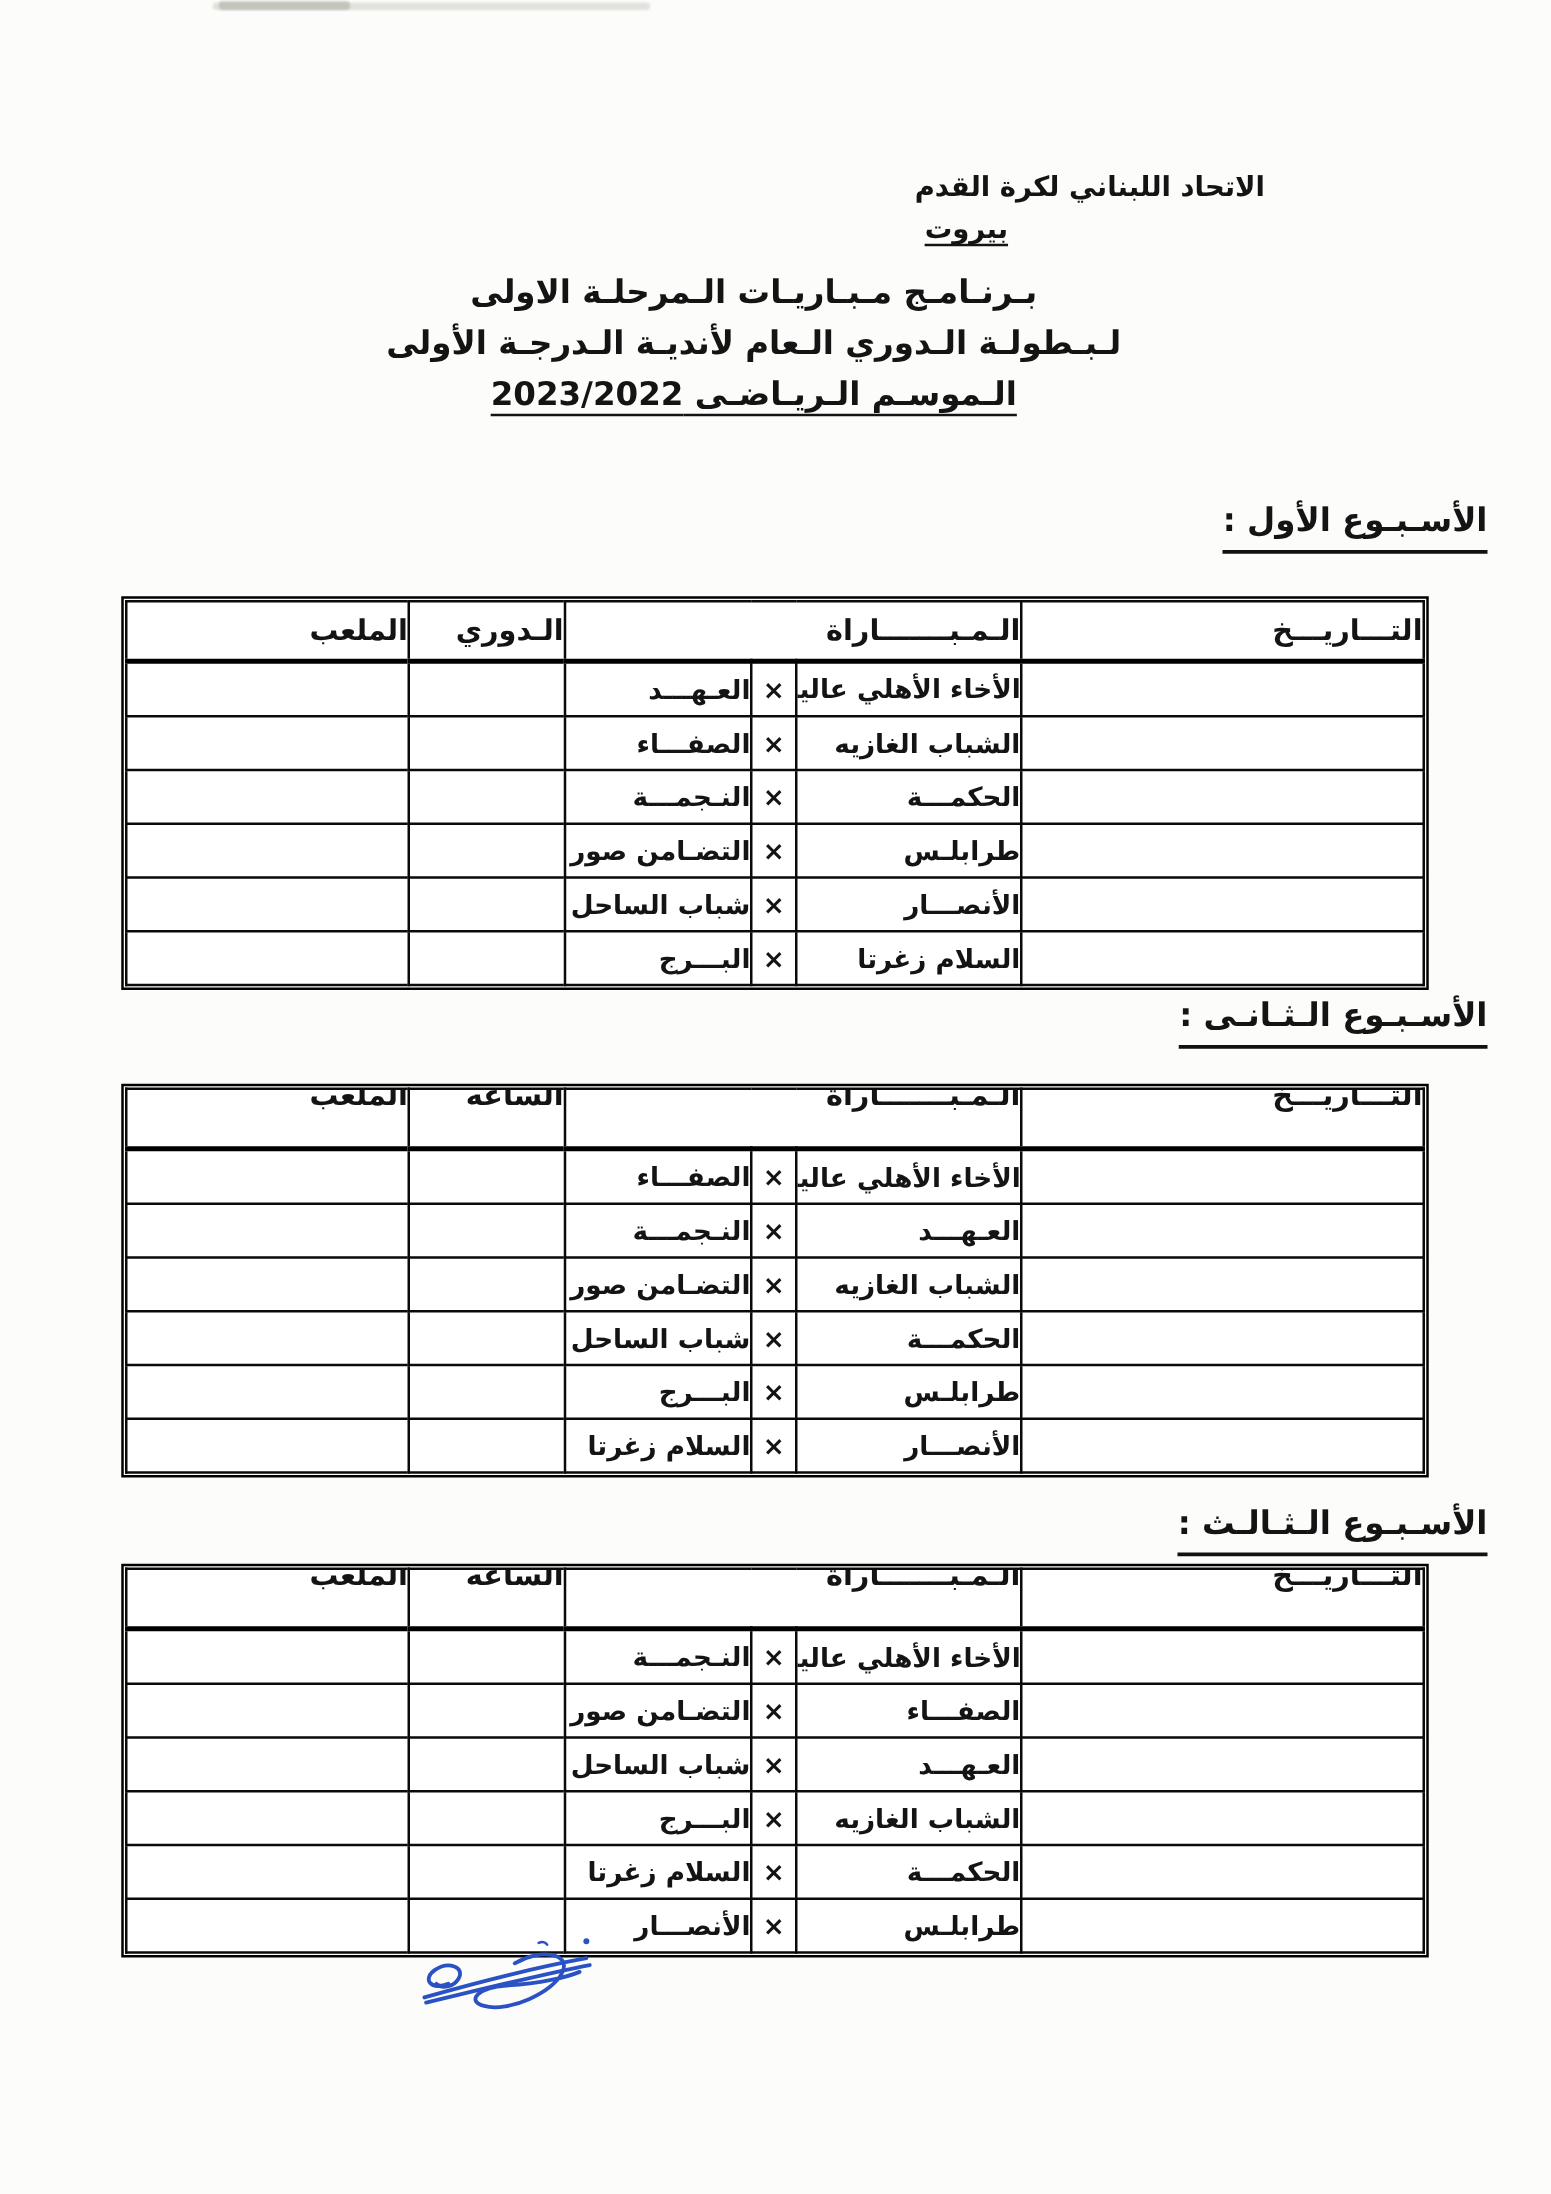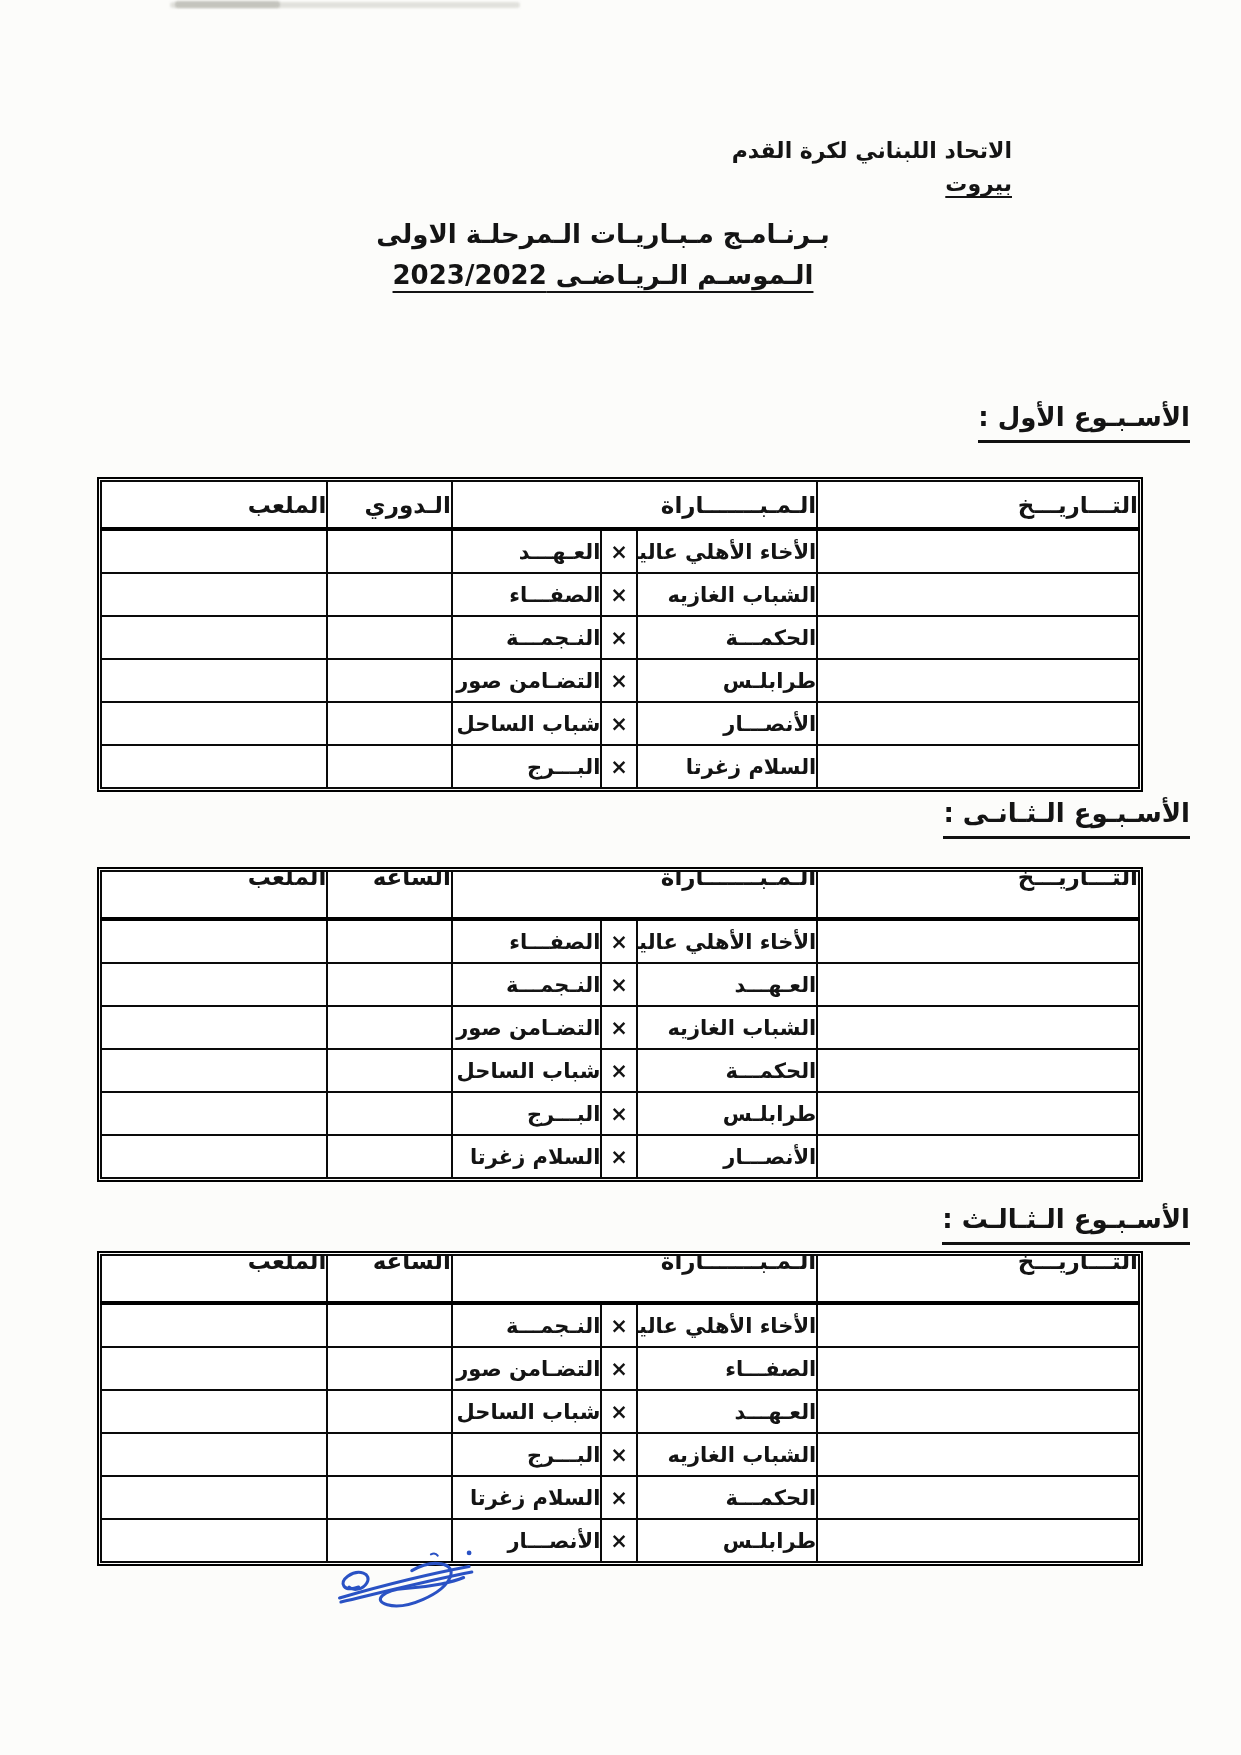"الاتحاد اللبناني لكرة القدم" .org-block { text-align: right -> left }
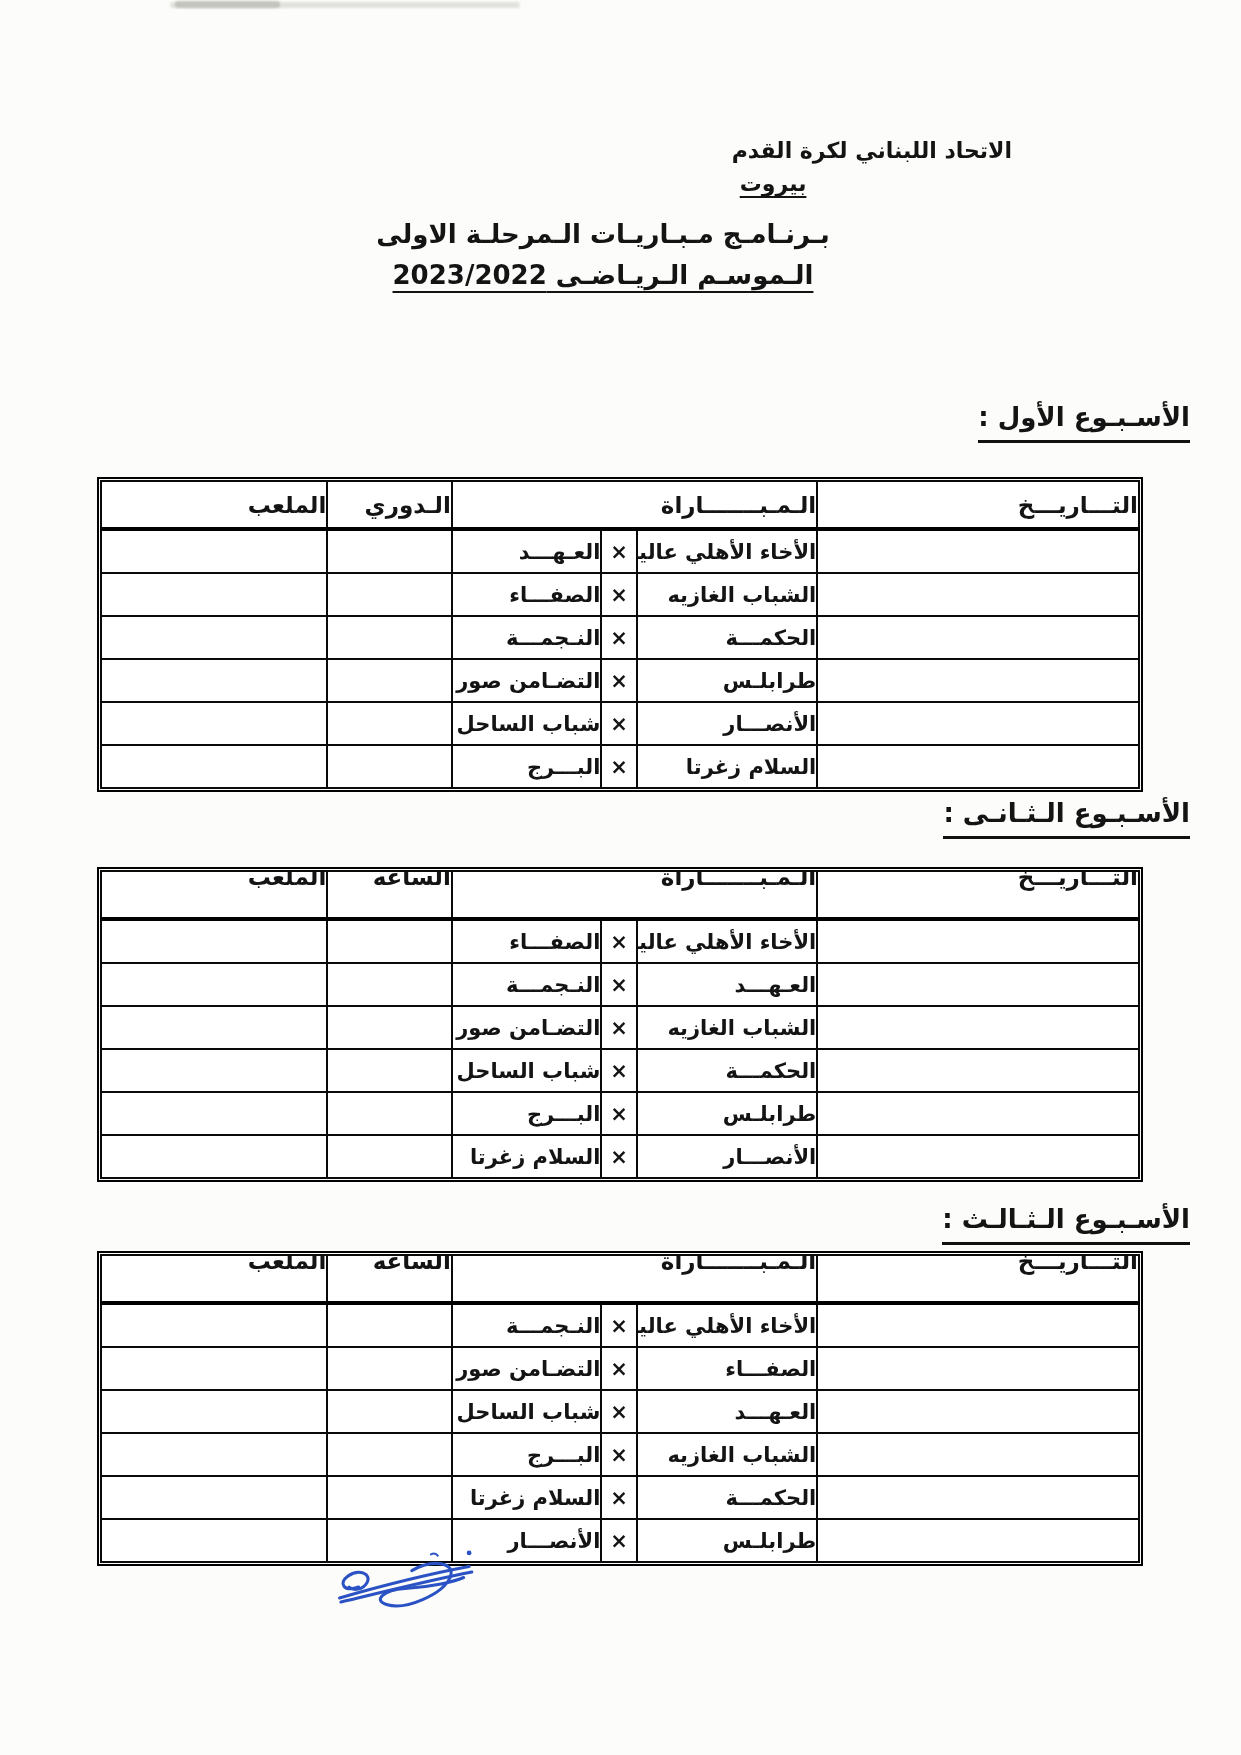"لـبـطولـة الـدوري الـعام لأنديـة" div { html: none -> <div>لـبـطولـة الـدوري الـعام لأنديـة الـدرجـة الأولى</div> }
